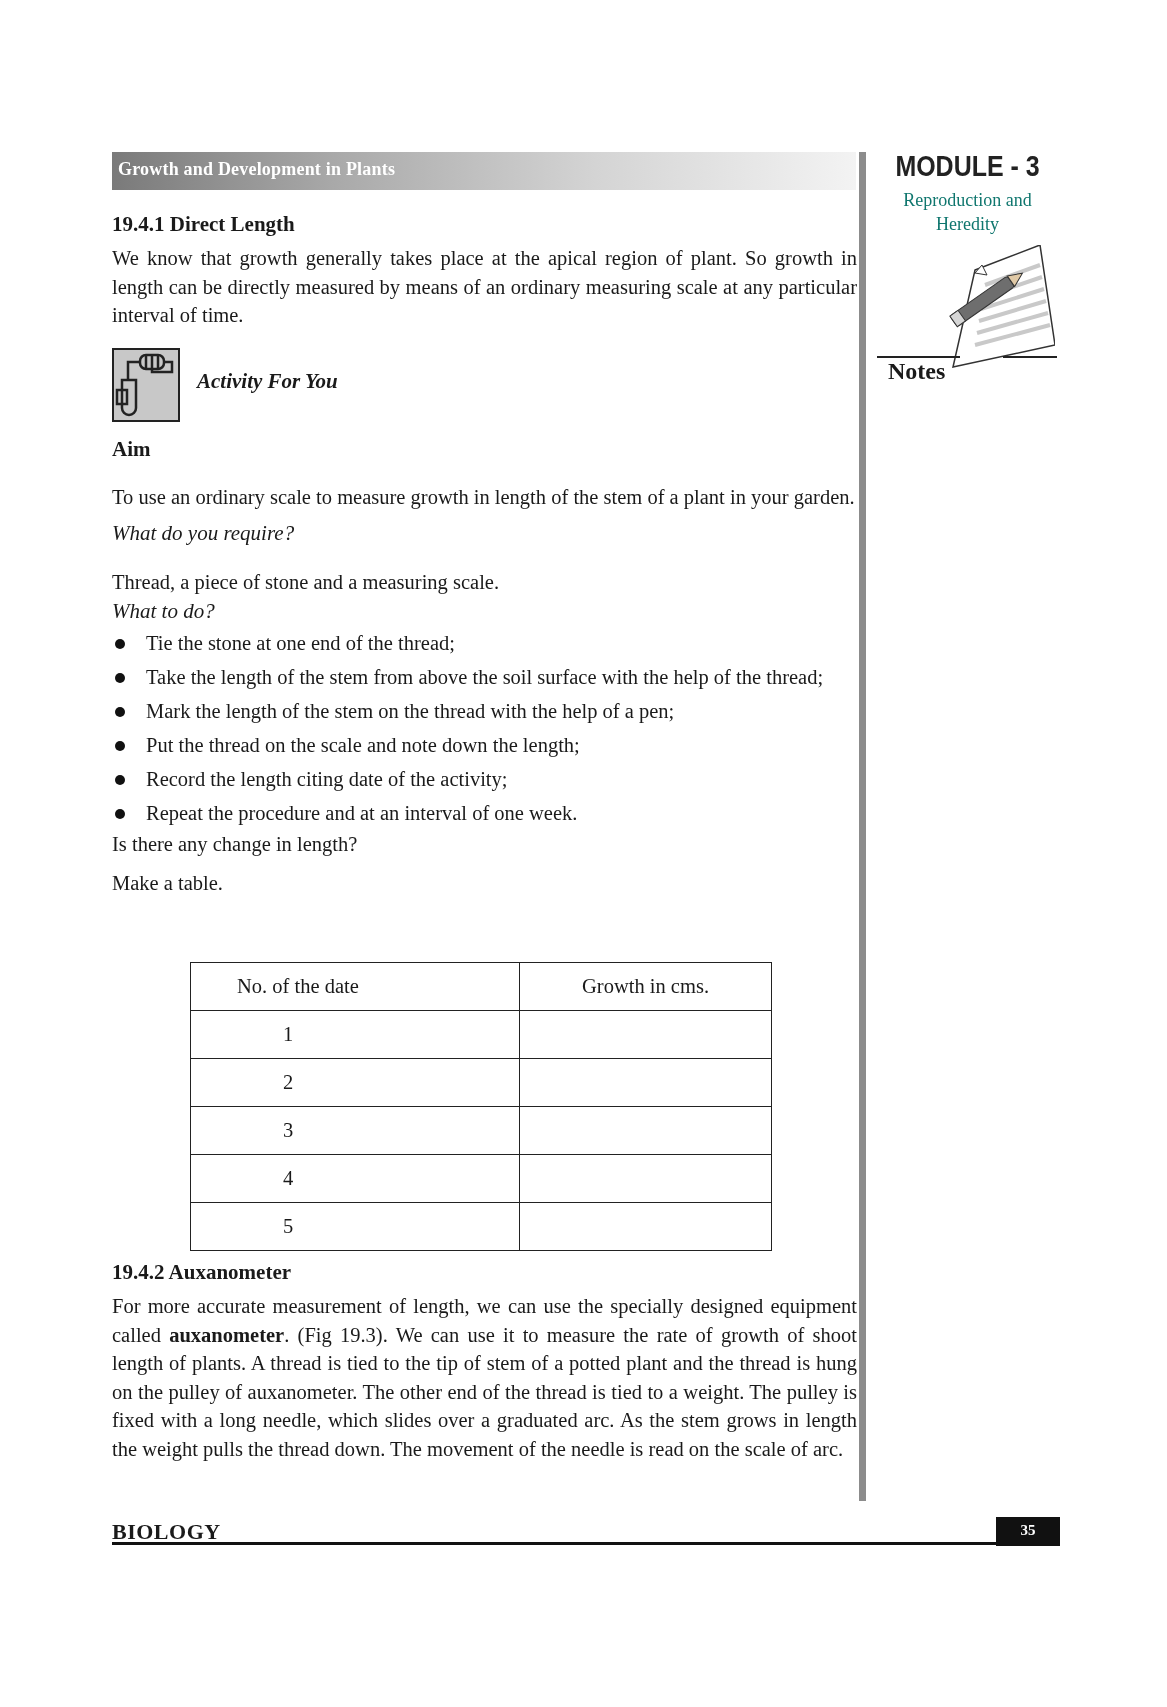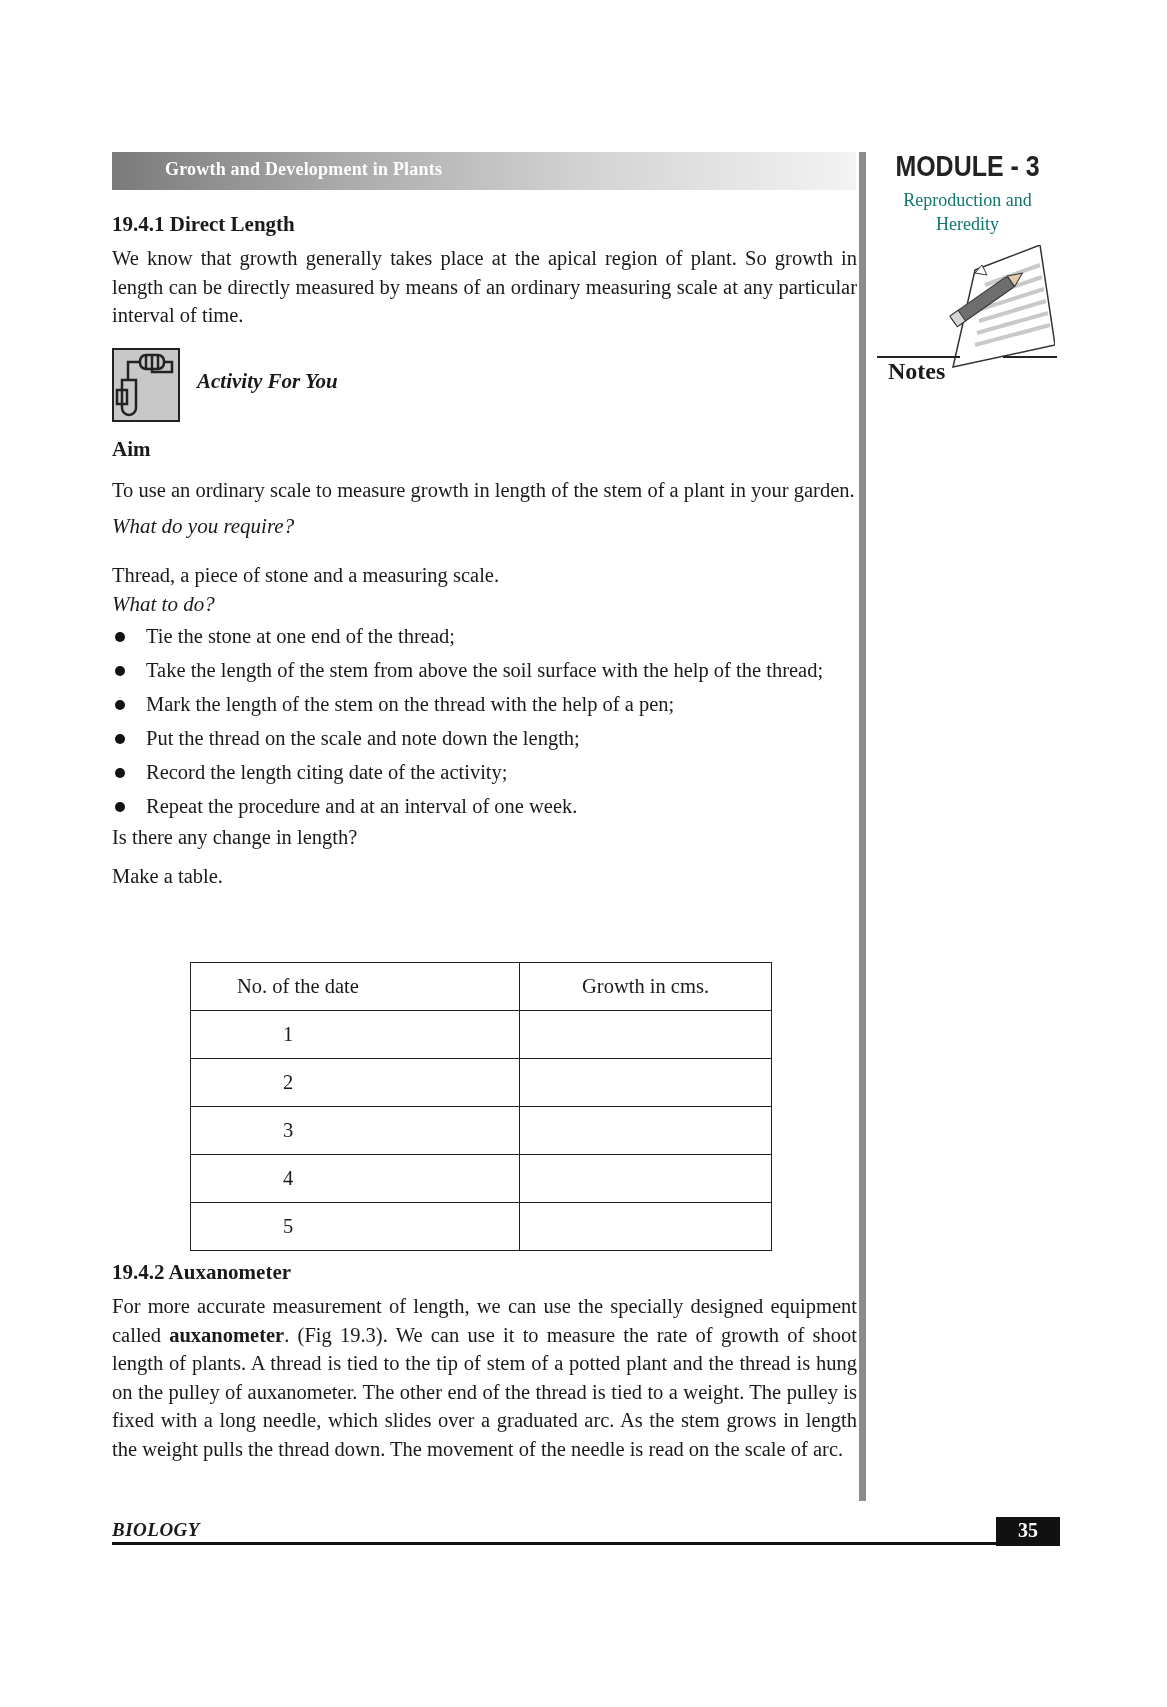"Growth and Development in Plants" .header-bar span { margin-left: 47px -> none }
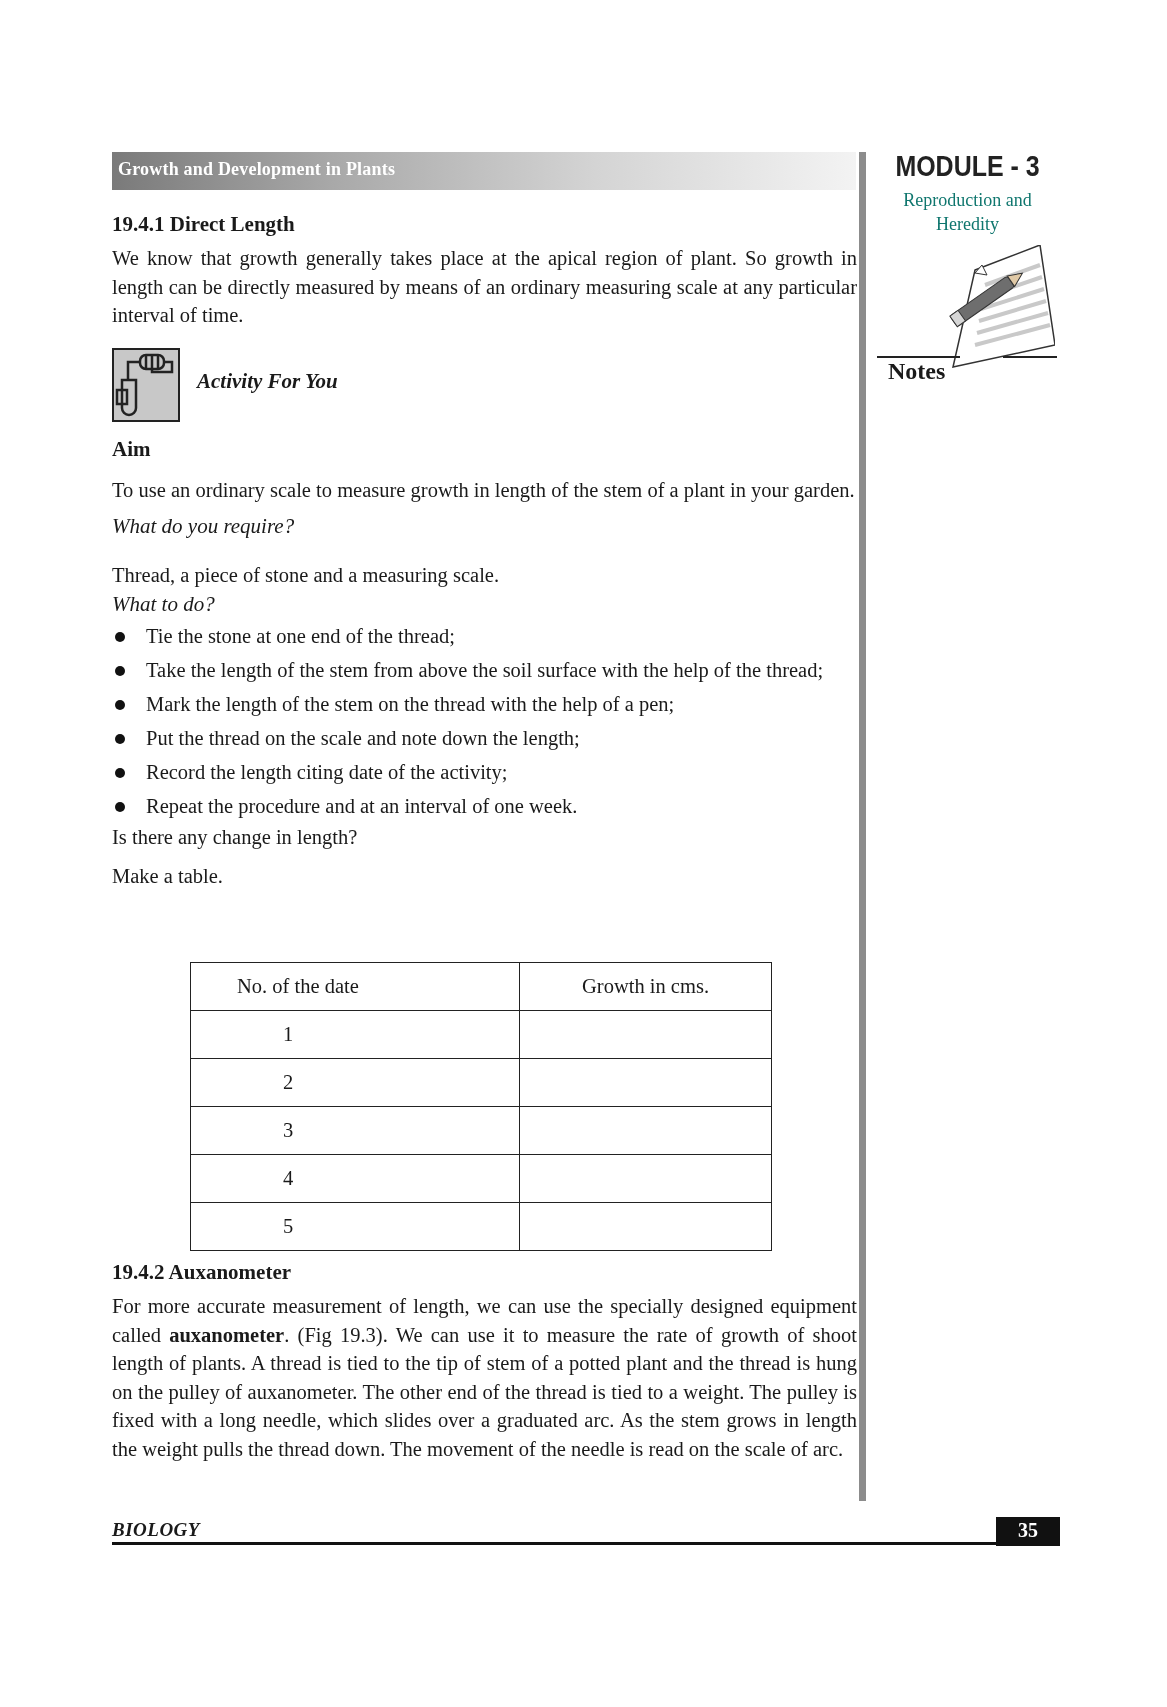"To use an ordinary scale" p.body { margin-top: 14px -> 21px }
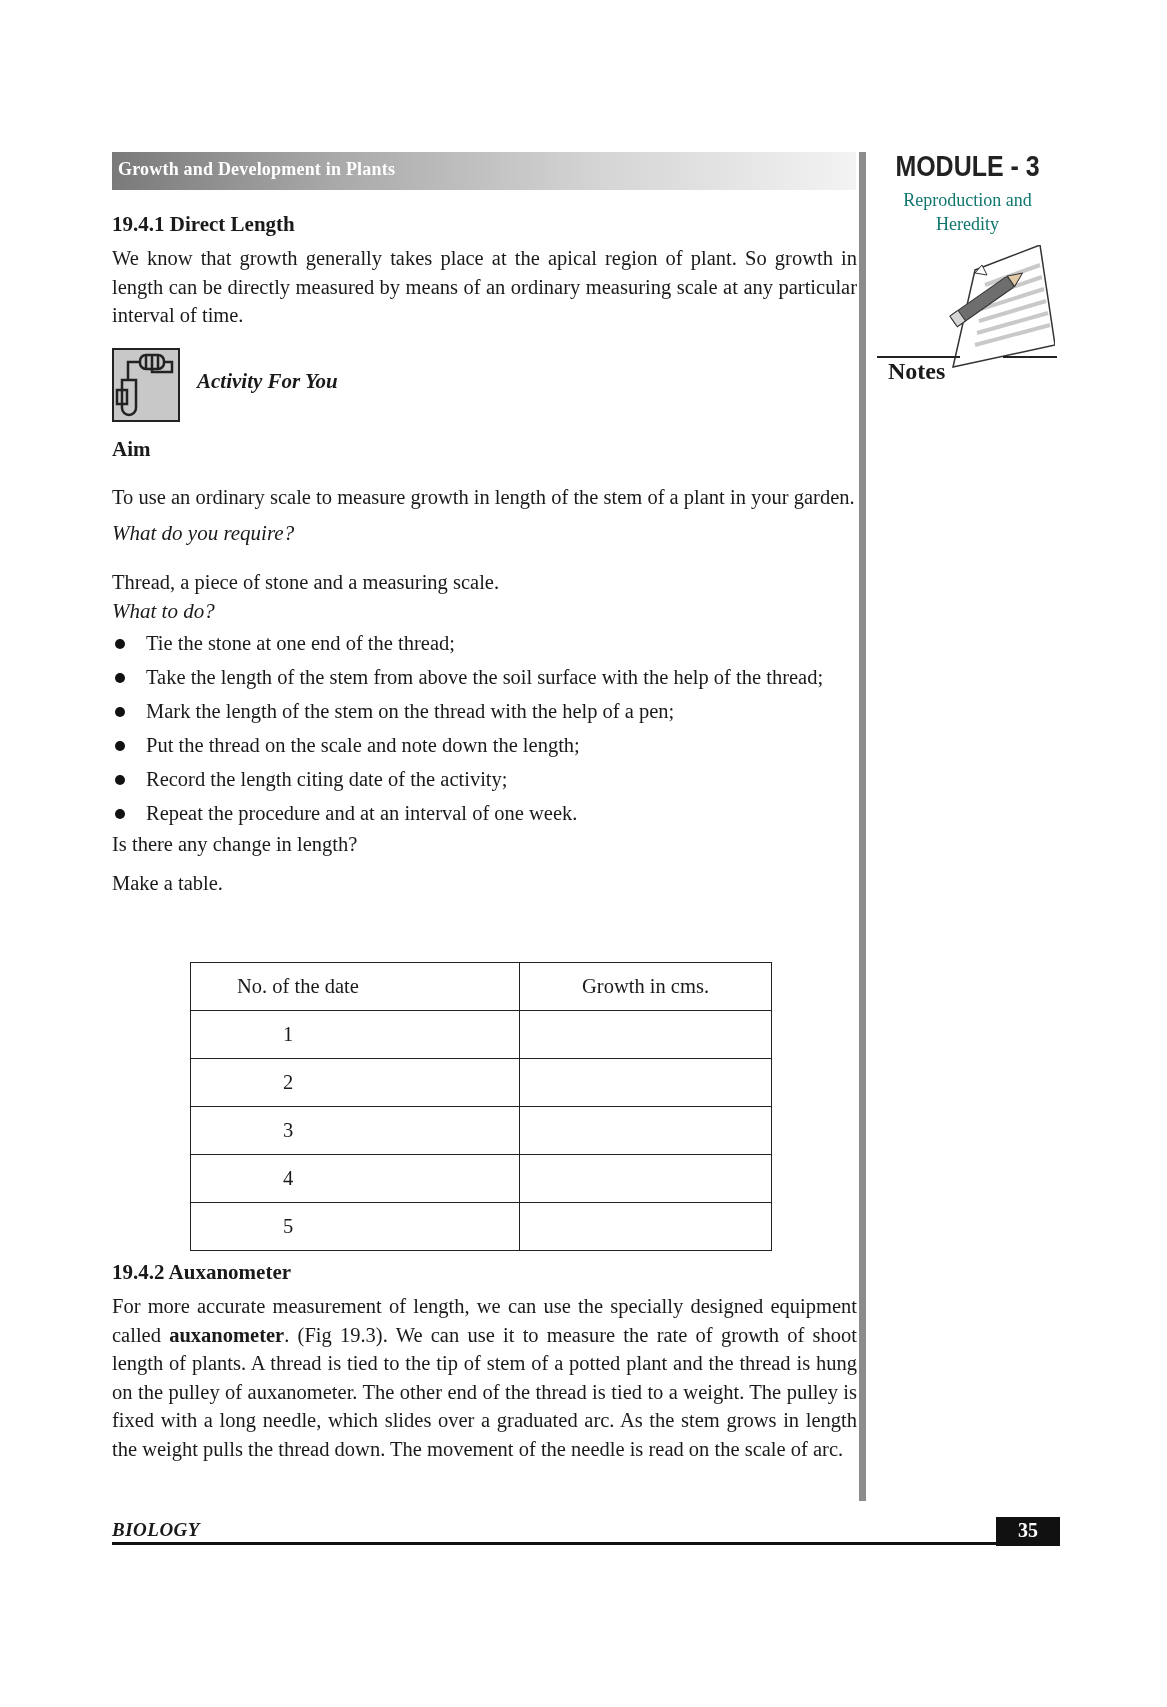"BIOLOGY" .footer-biology { font-size: 19px -> 22px; font-style: italic -> none }
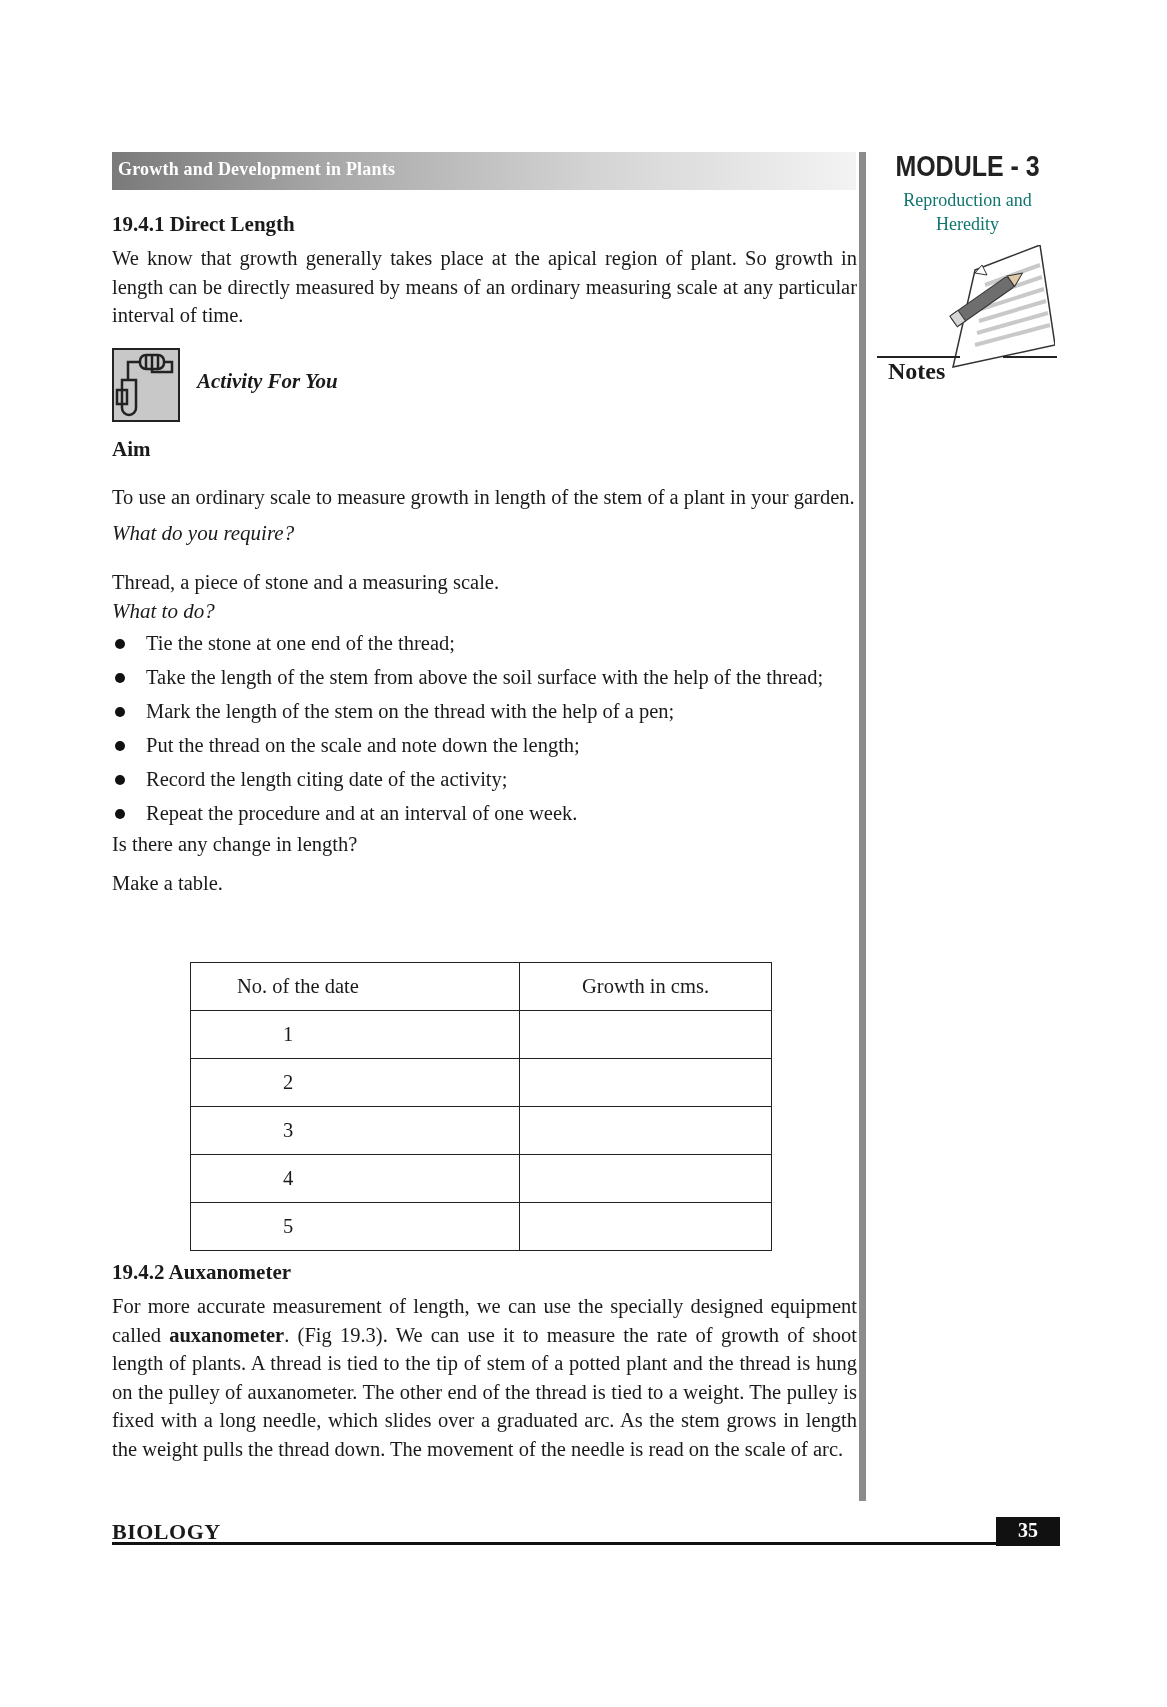"35" .page-num { font-size: 20px -> 15px }
